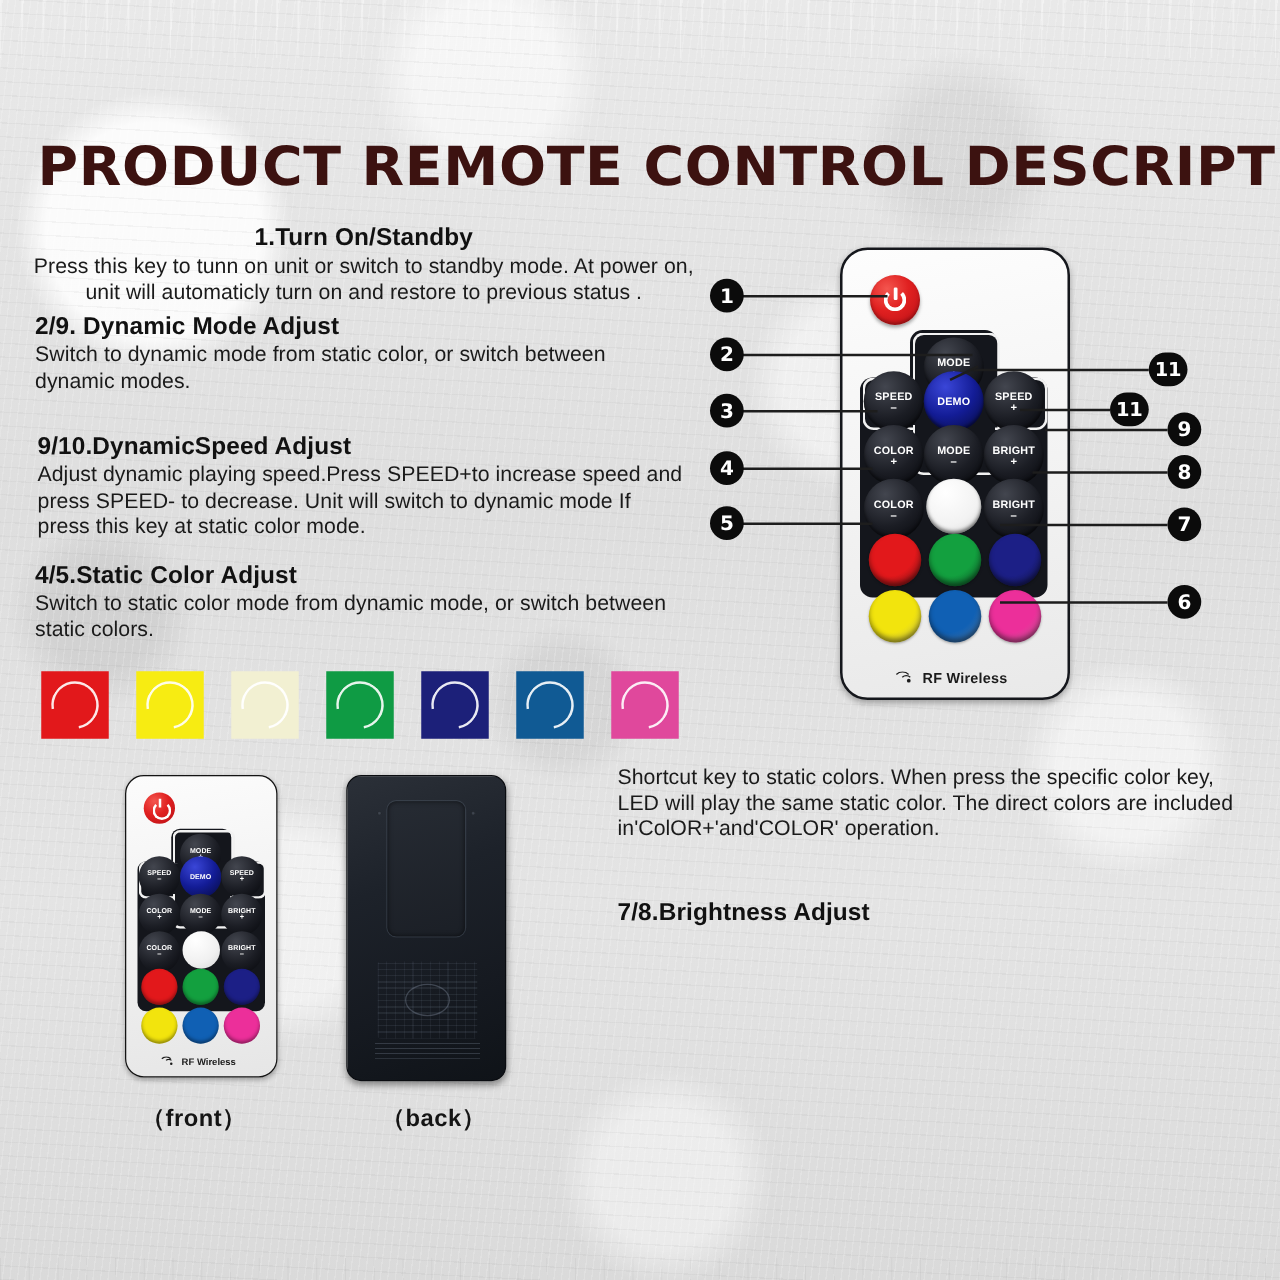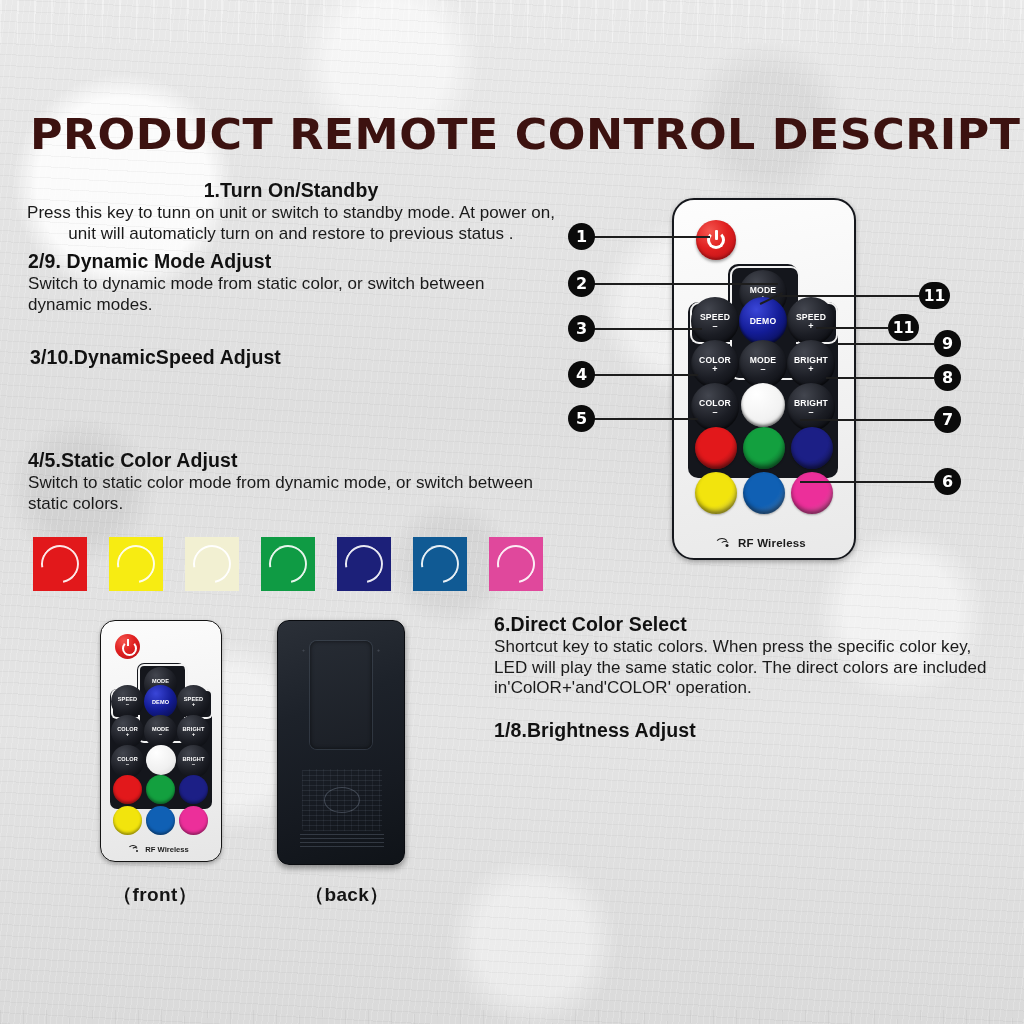"3/10.DynamicSpeed Adjust" h3 { text: 3/10.DynamicSpeed -> 9/10.DynamicSpeed }
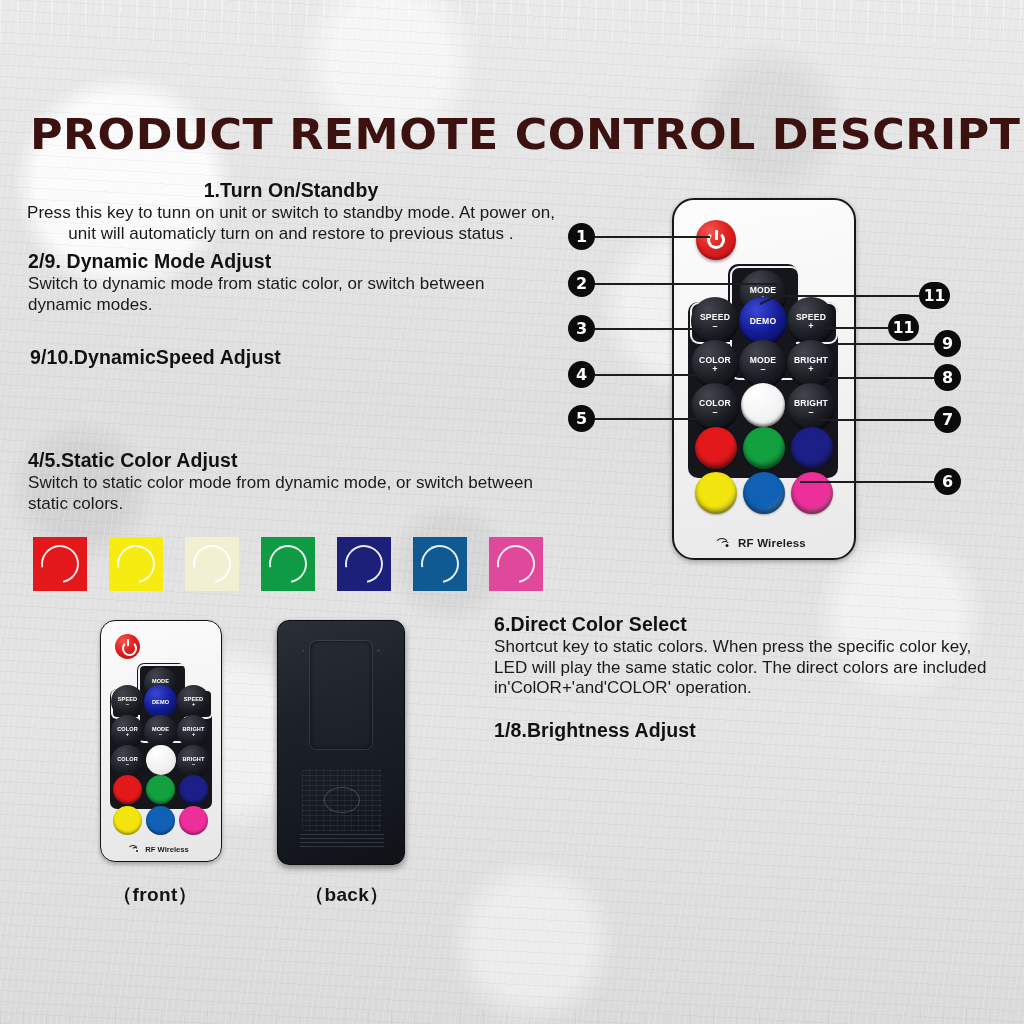"Adjust dynamic playing speed.Press" p { html: none -> <p>Adjust dynamic playing speed.Press SPEED+to increase speed and press SPEED- to decrease. Unit will switch to dynamic mode If press this key at static color mode.</p> }
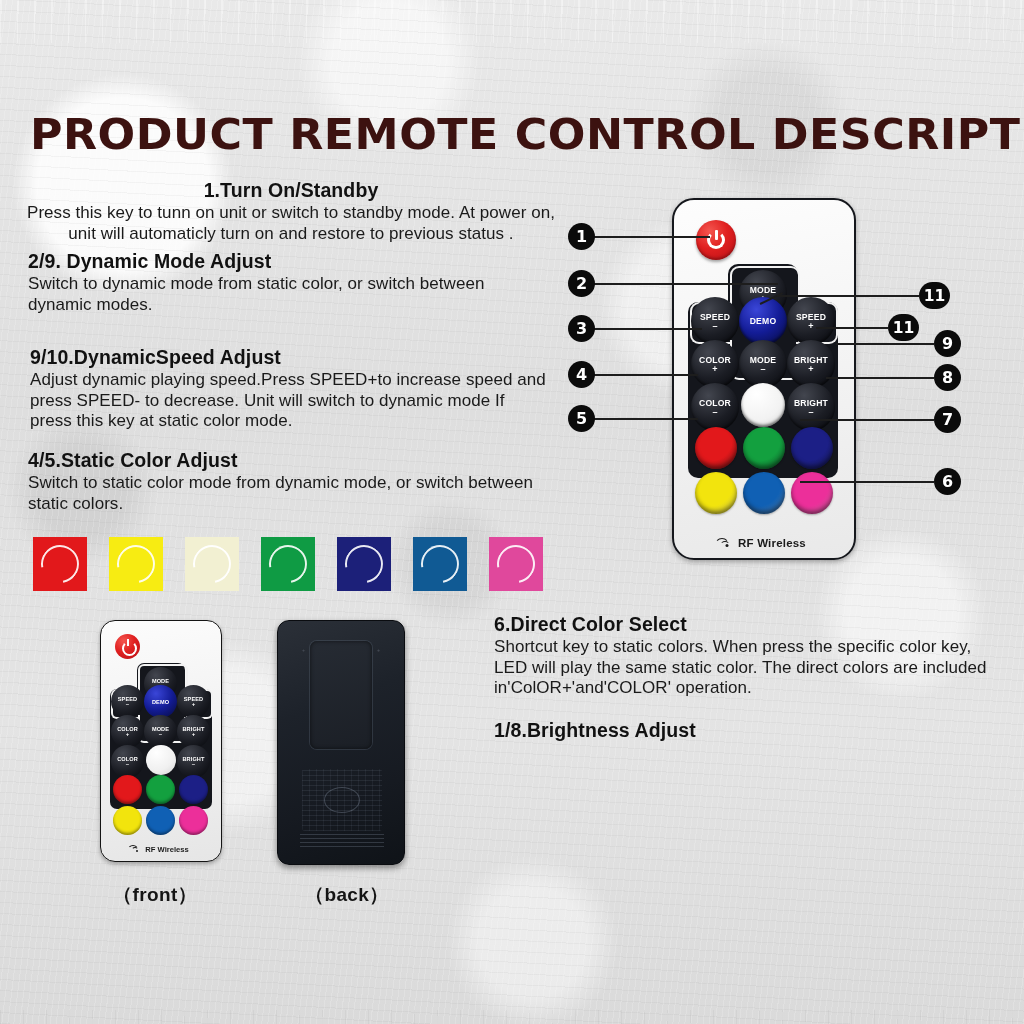"6.Direct Color Select" h3 { html: <h3>6.Direct Color Select</h3> -> none }
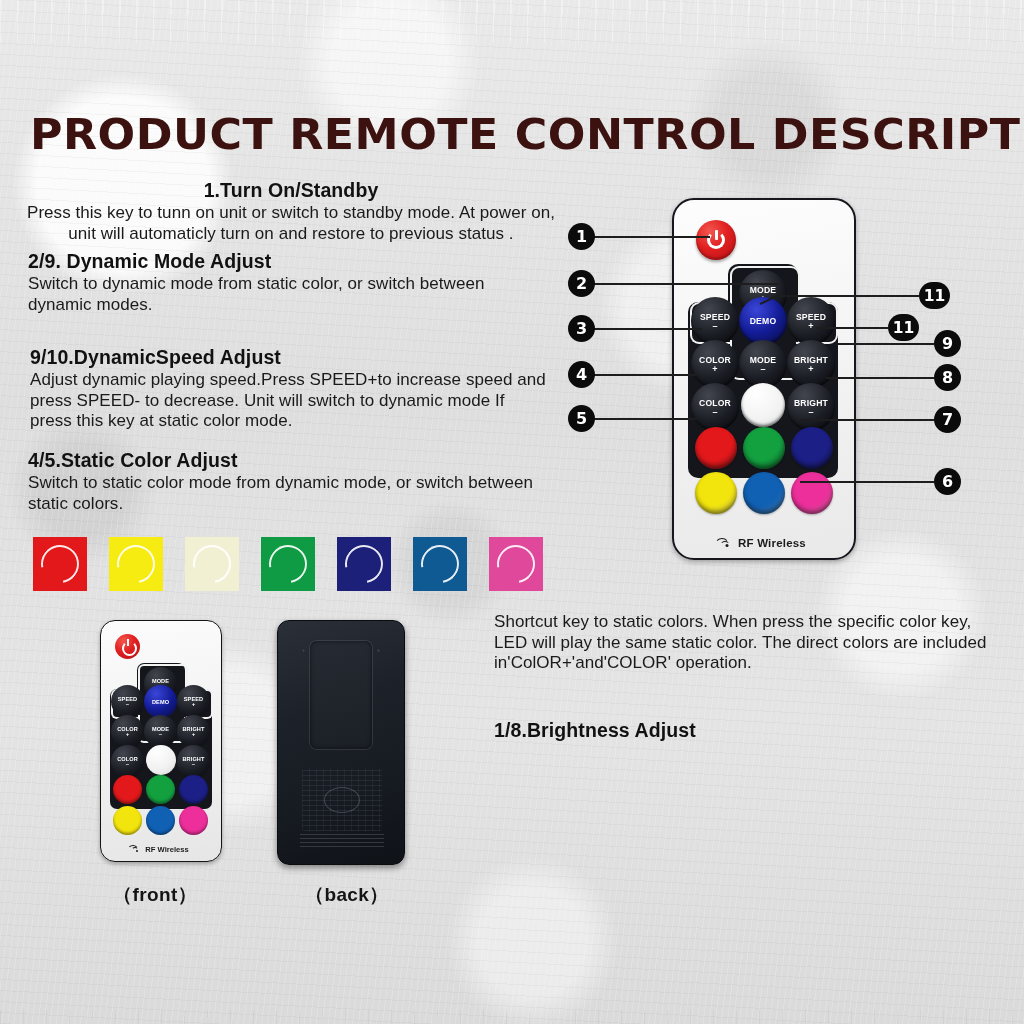"1/8.Brightness Adjust" h3 { text: 1/8.Brightness -> 7/8.Brightness }
